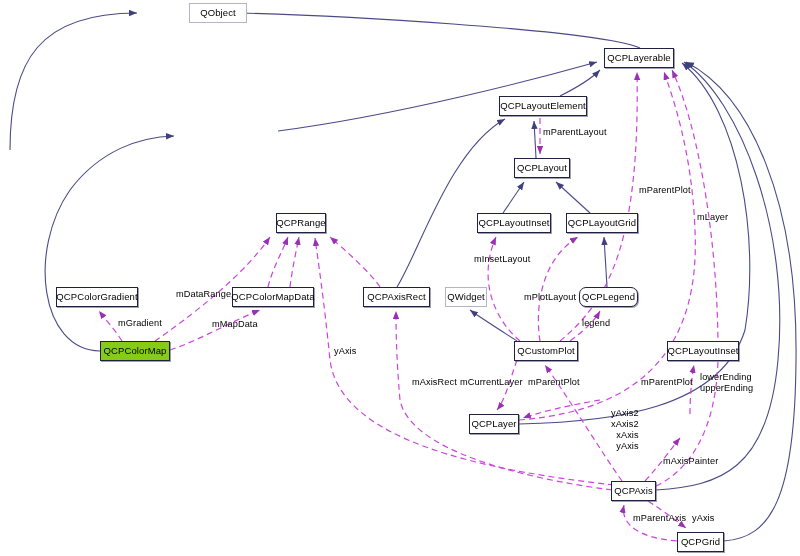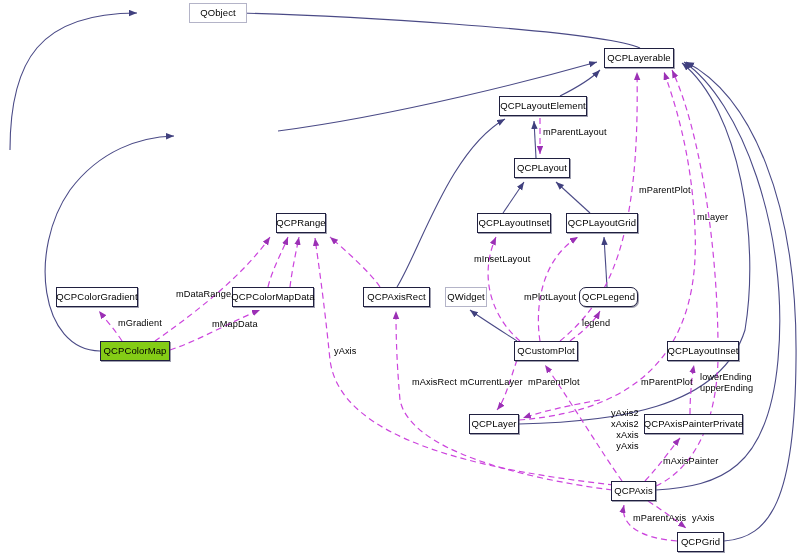"QCPAxisPainterPrivate" div.node { html: <div> <span>QCPAxisPainterPrivate</span> </div> -> none }
